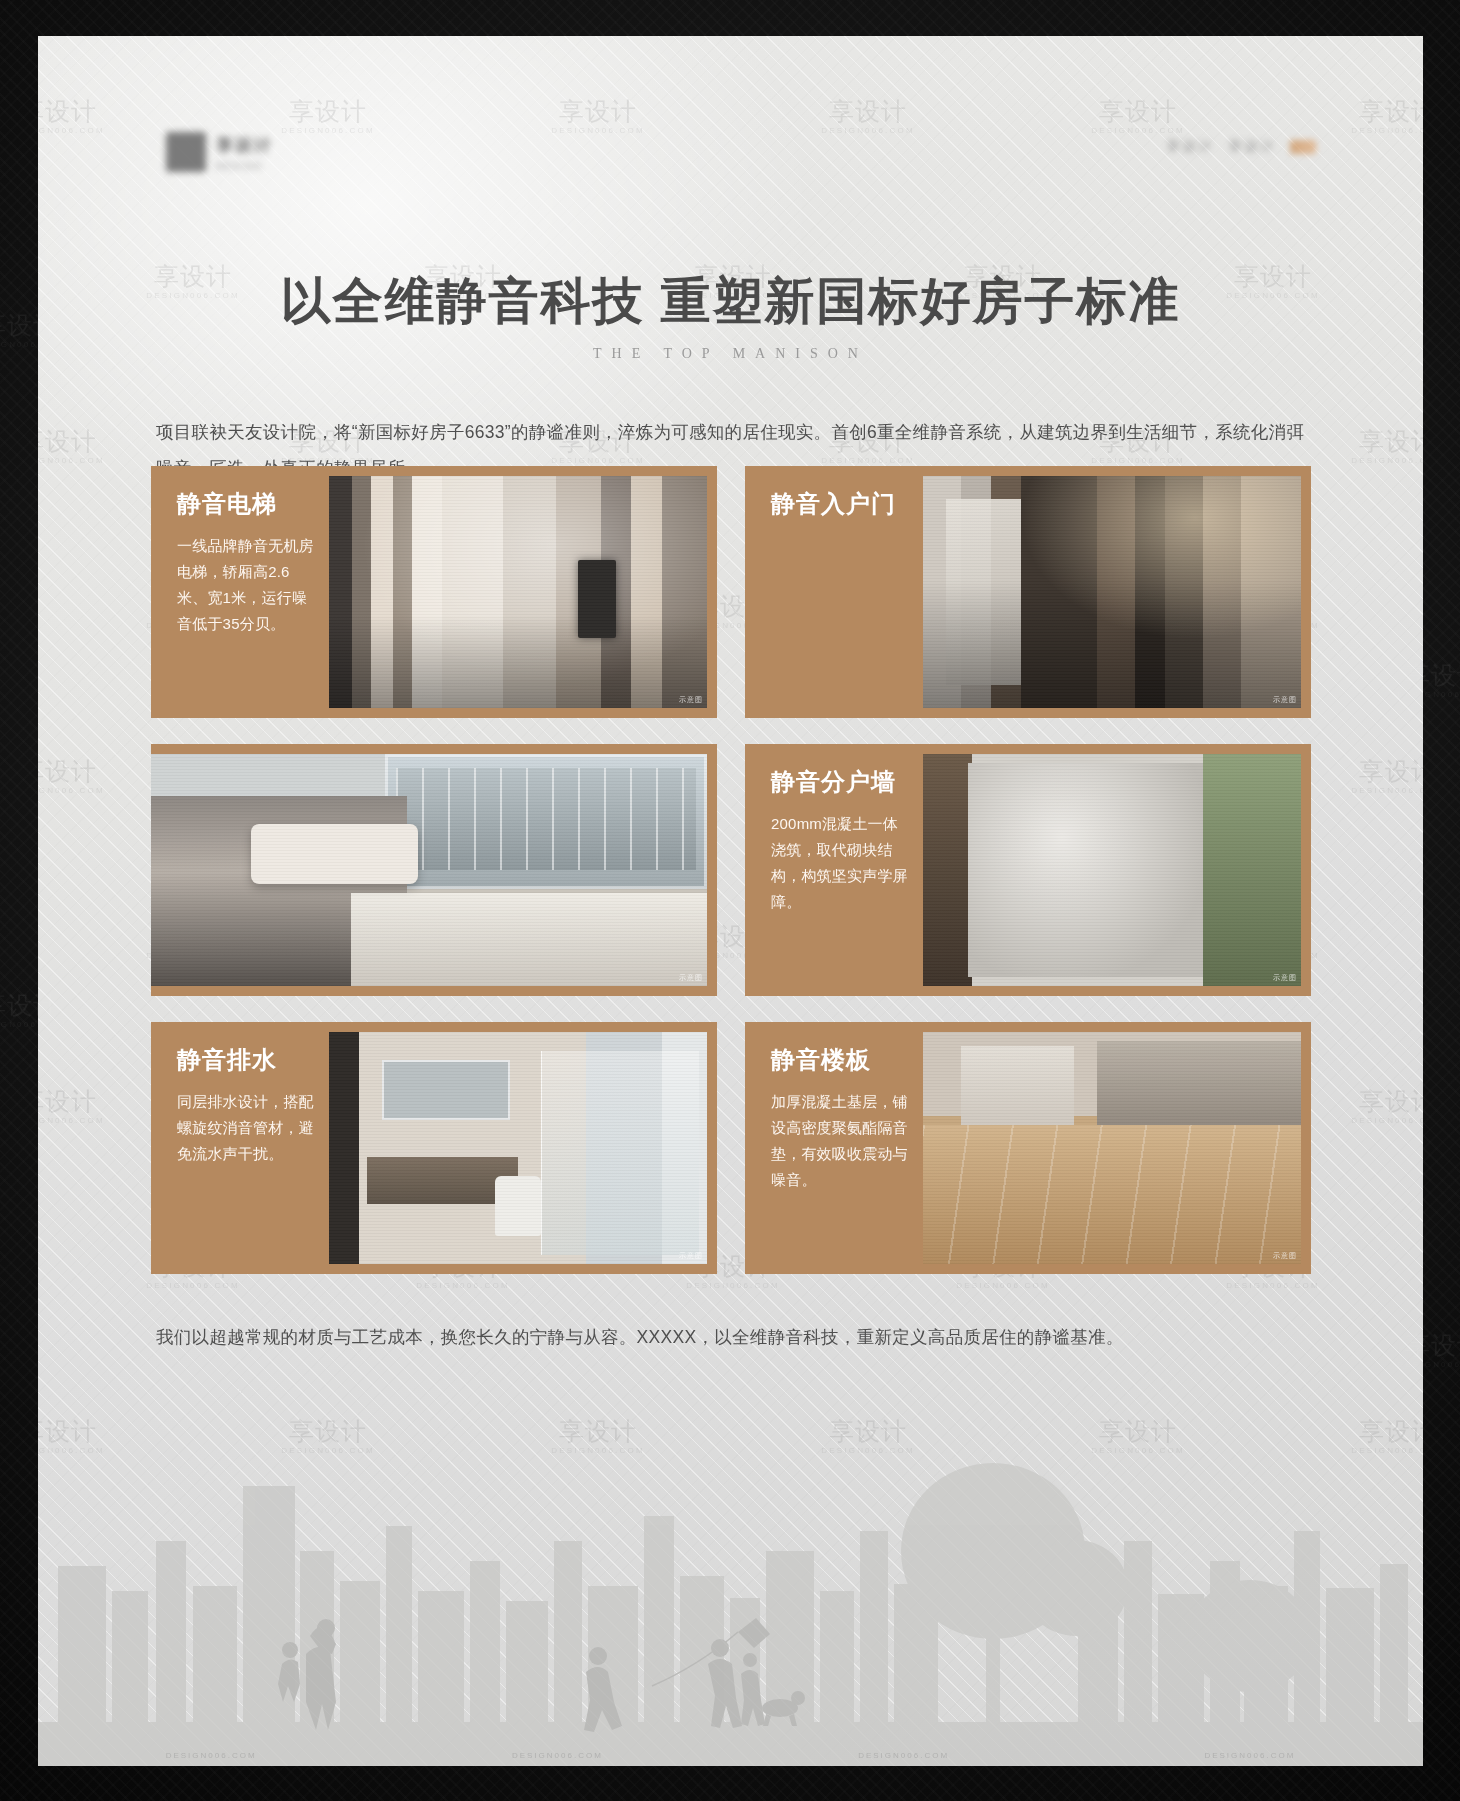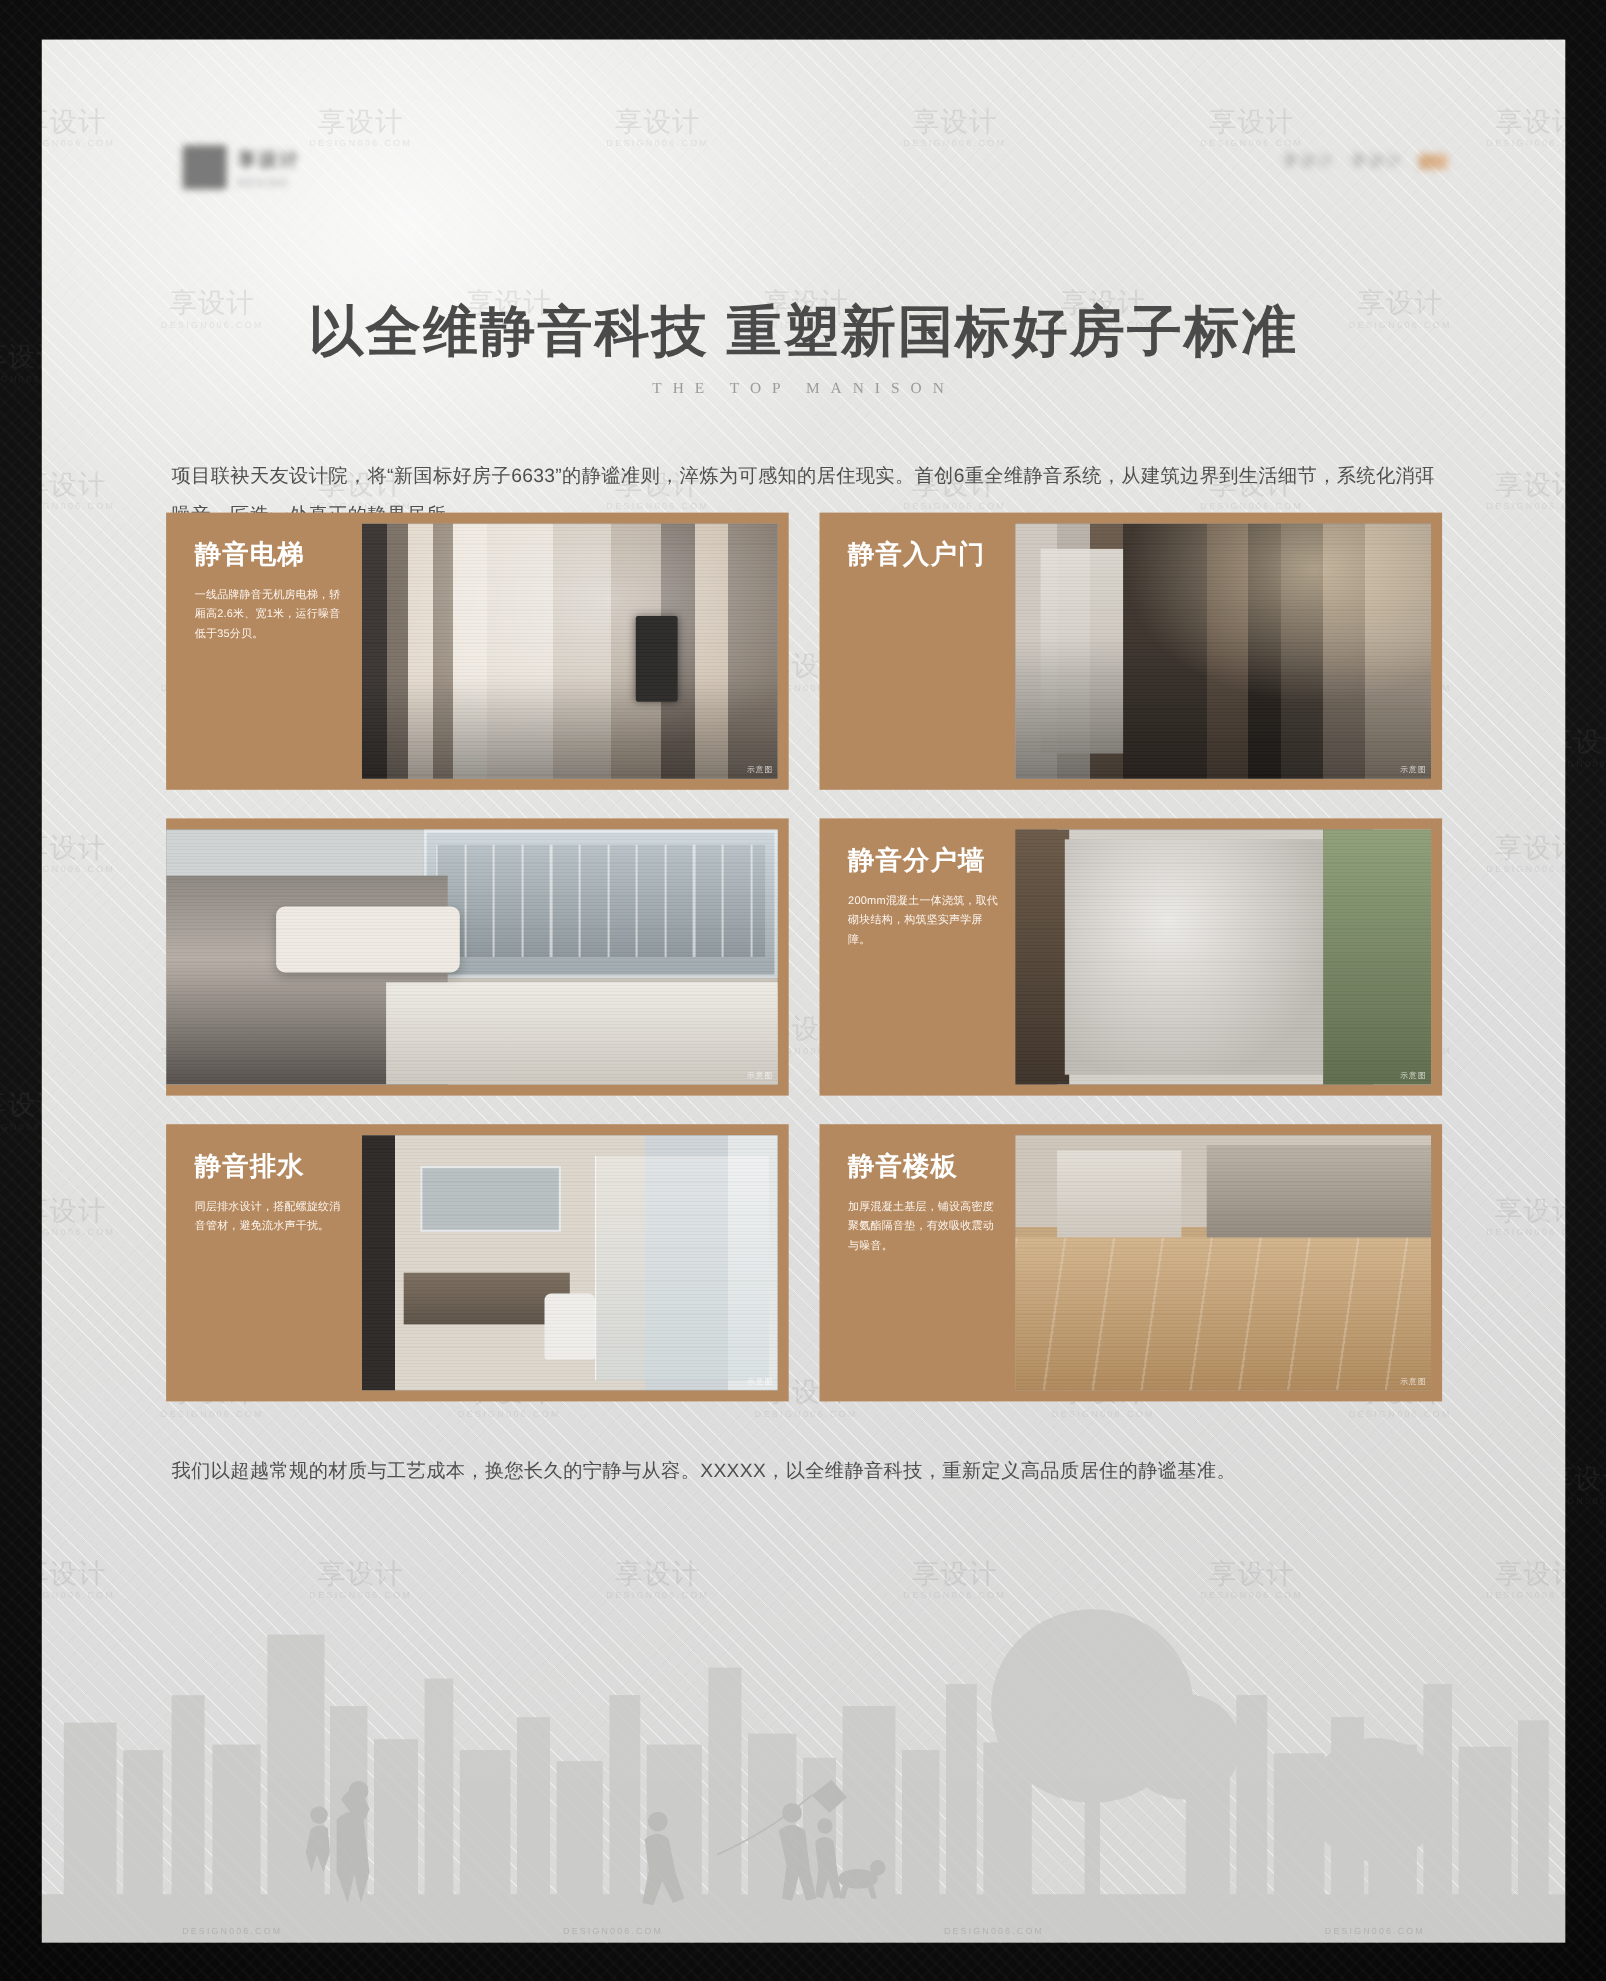"一线品牌静音无机房电梯，轿厢高2.6米、宽1米，运行噪音低于35分贝。" .card-text p { font-size: 10px -> 15px }
